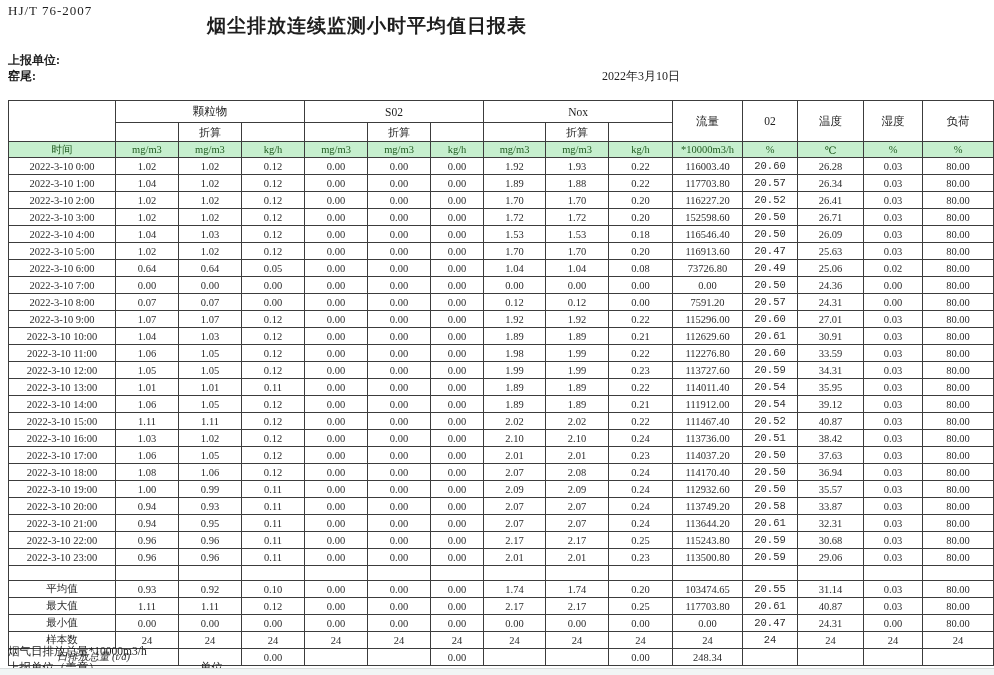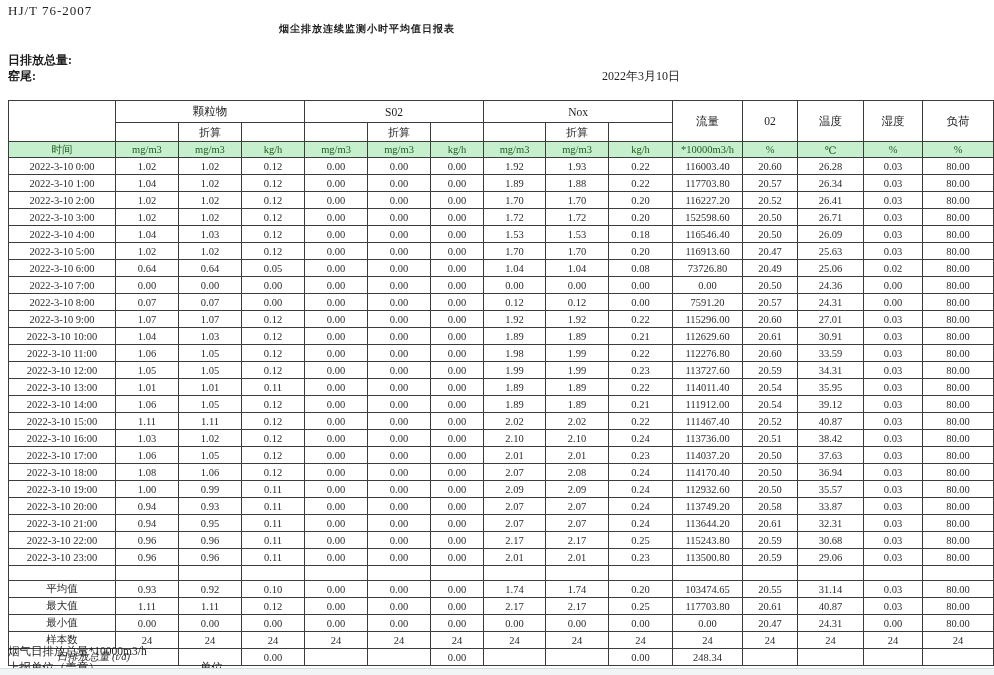"烟尘排放连续监测小时平均值日报表" .title { font-size: 10px -> 19px; top: 22px -> 13px }
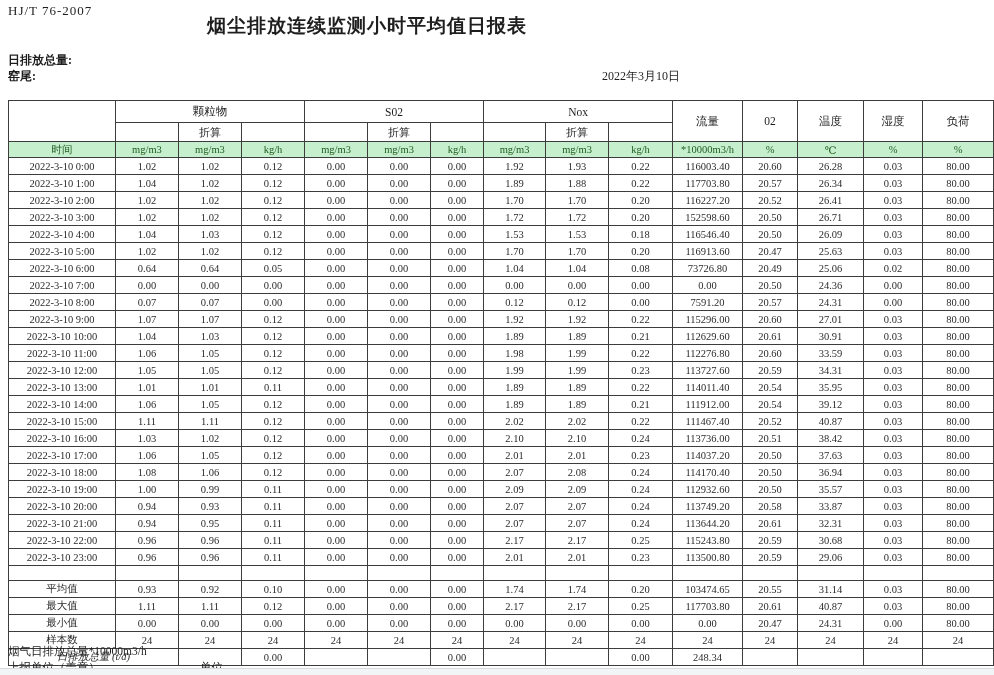"日排放总量:" div.abs { text: 日排放总量 -> 上报单位 }
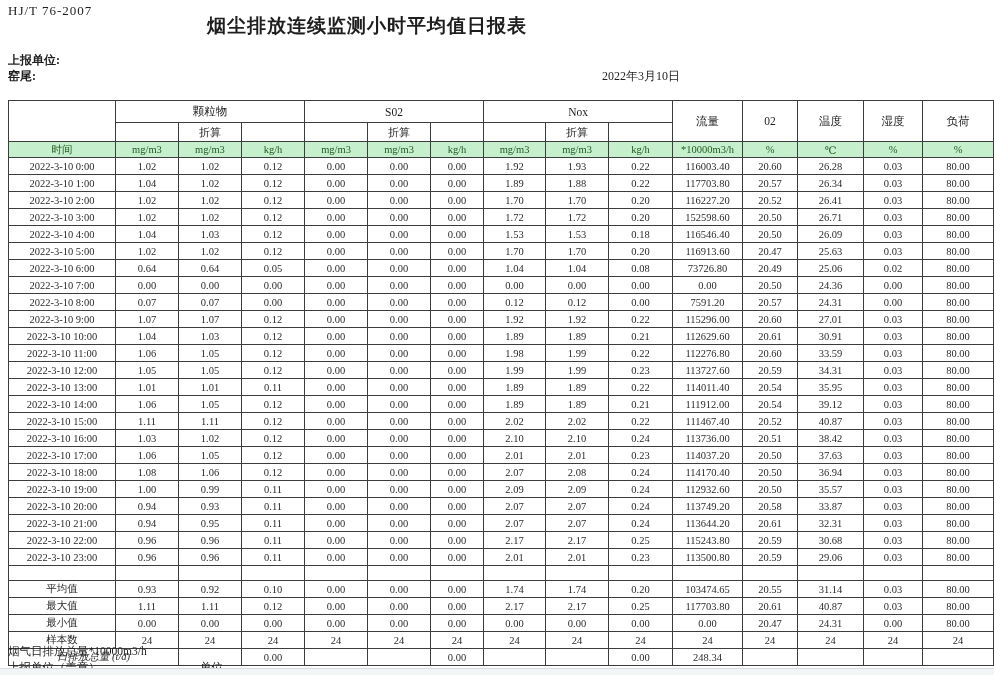"20.60" td.o2 { font-family: none -> Liberation Mono, monospace }
